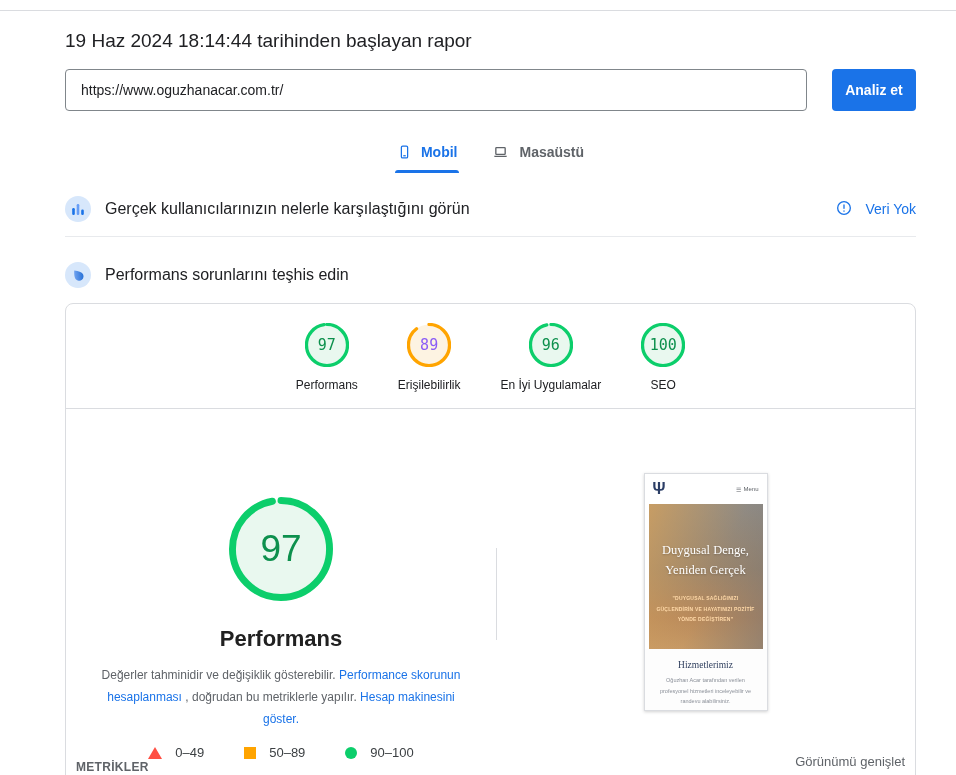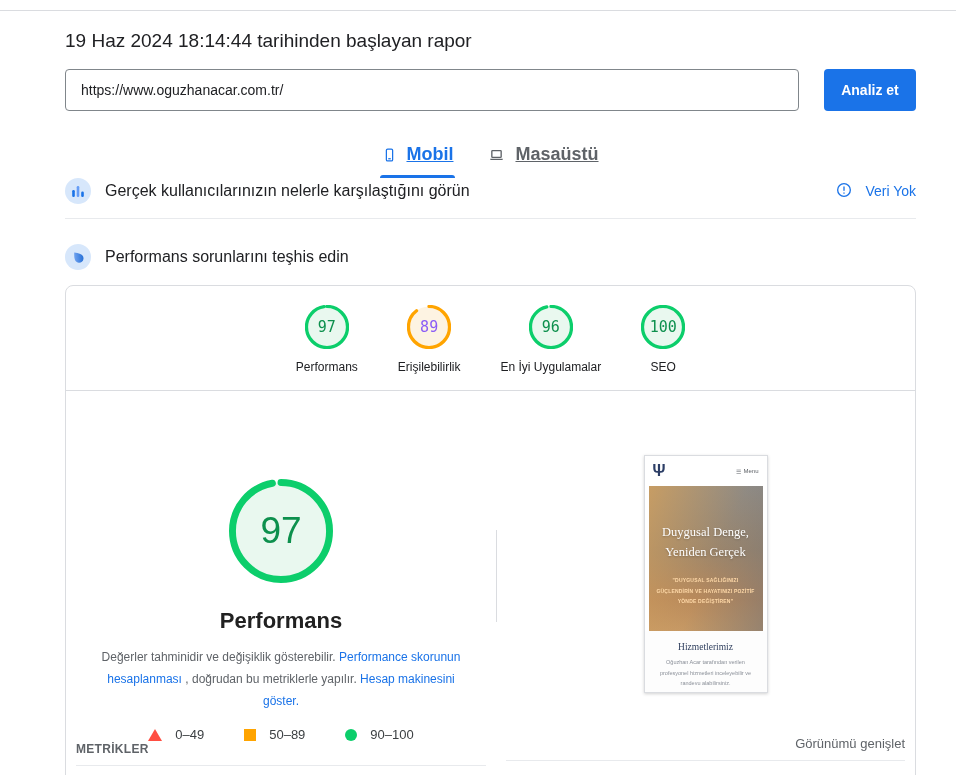"Analiz et" .analyze-btn { width: 92px -> 84px }
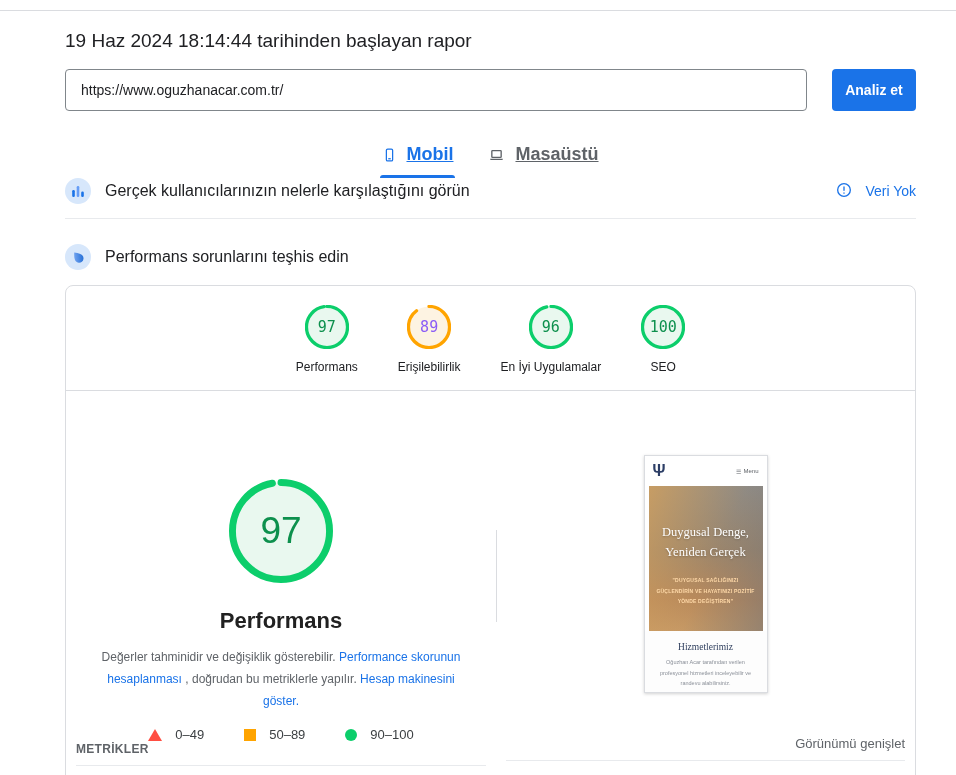"Mobil" .tab { font-size: 18px -> 14px; text-decoration: underline -> none }
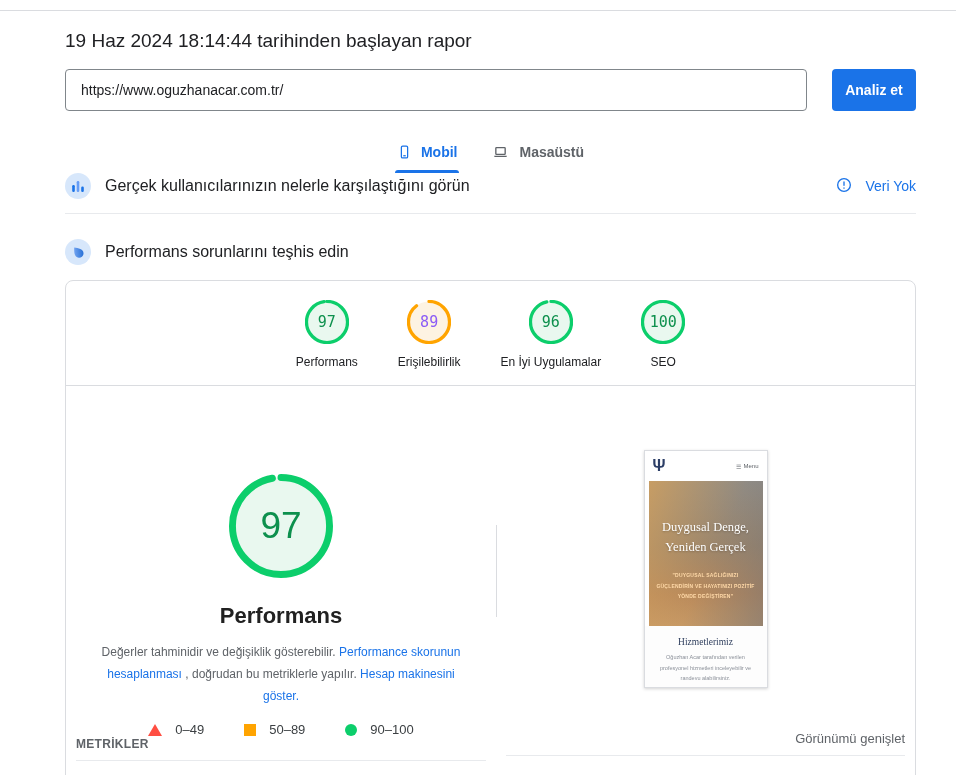"Gerçek kullanıcılarınızın nelerle" .section-row { margin-top: none -> 23px }
